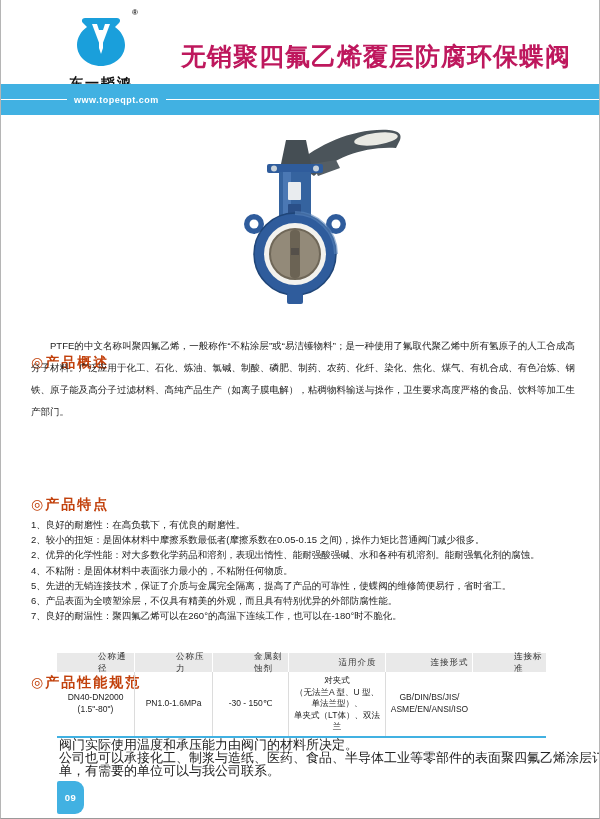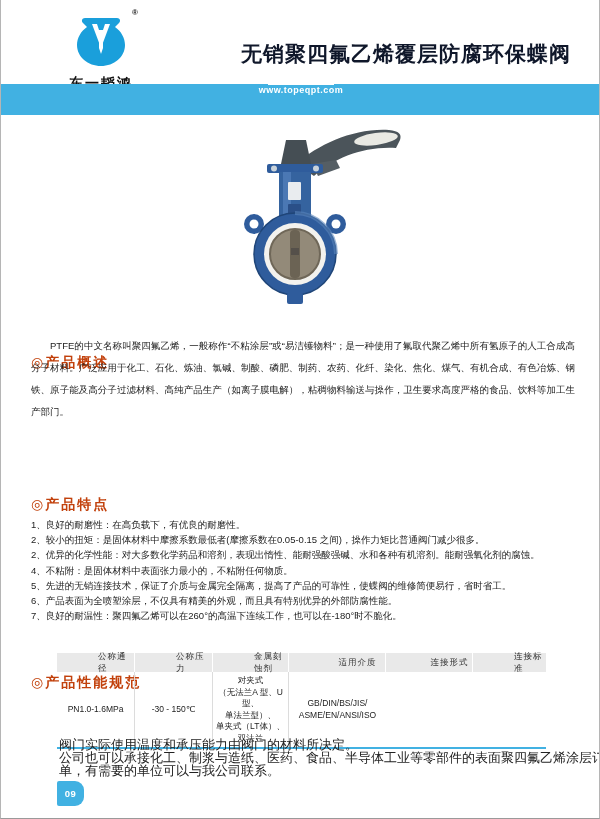"无销聚四氟乙烯覆层防腐环保蝶阀" .page-title { color: #0f172a -> #be185d; font-size: 21px -> 25px }
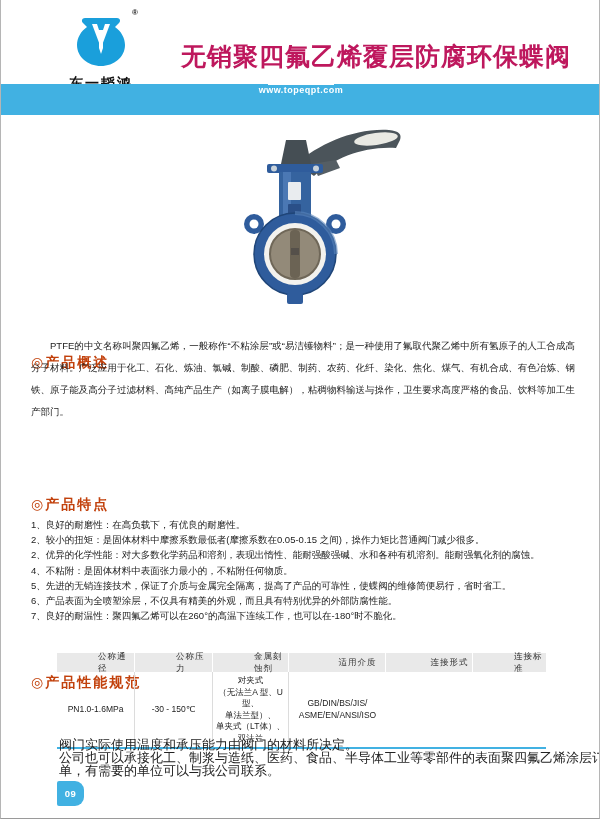"www.topeqpt.com" .brand-bar { flex-direction: column -> none }
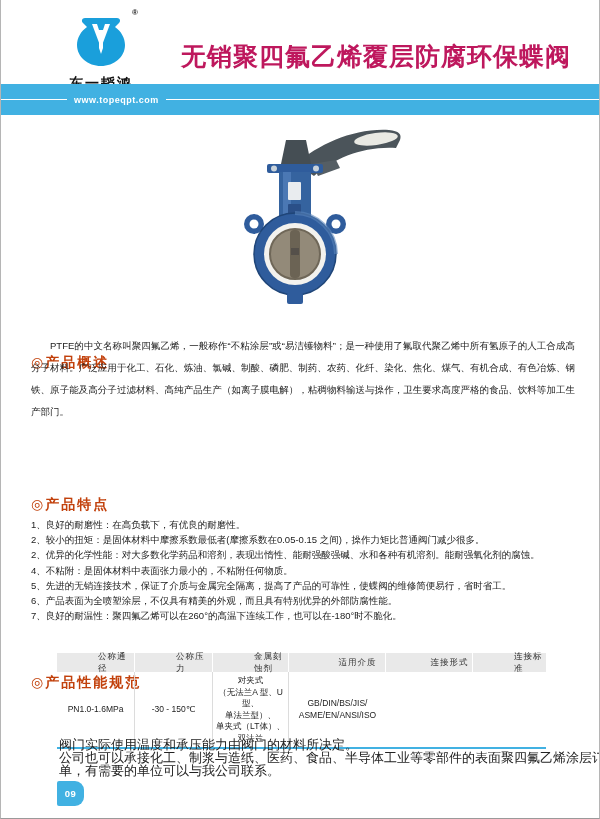"DN40-DN2000" div.spec-cell { html: none -> <div>DN40-DN2000 (1.5"-80")</div> }
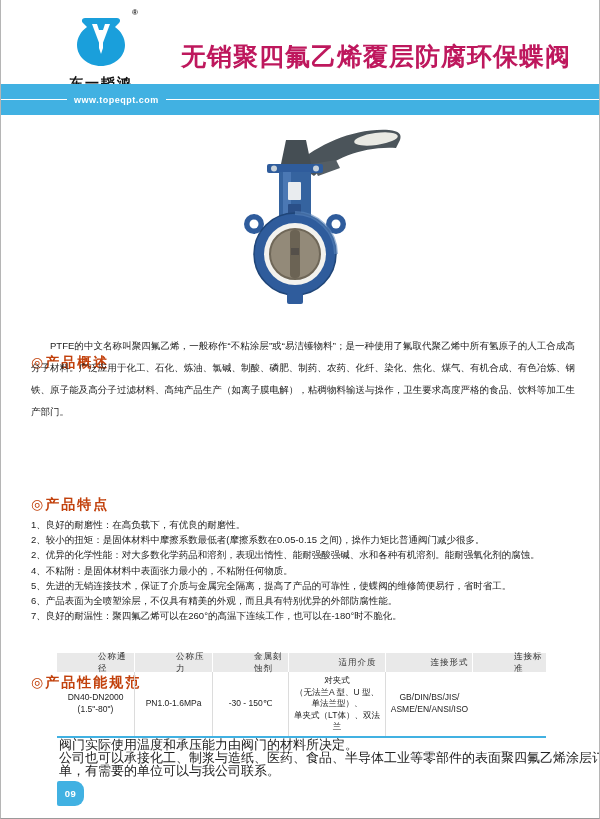"09" .page-badge { height: 25px -> 33px }
